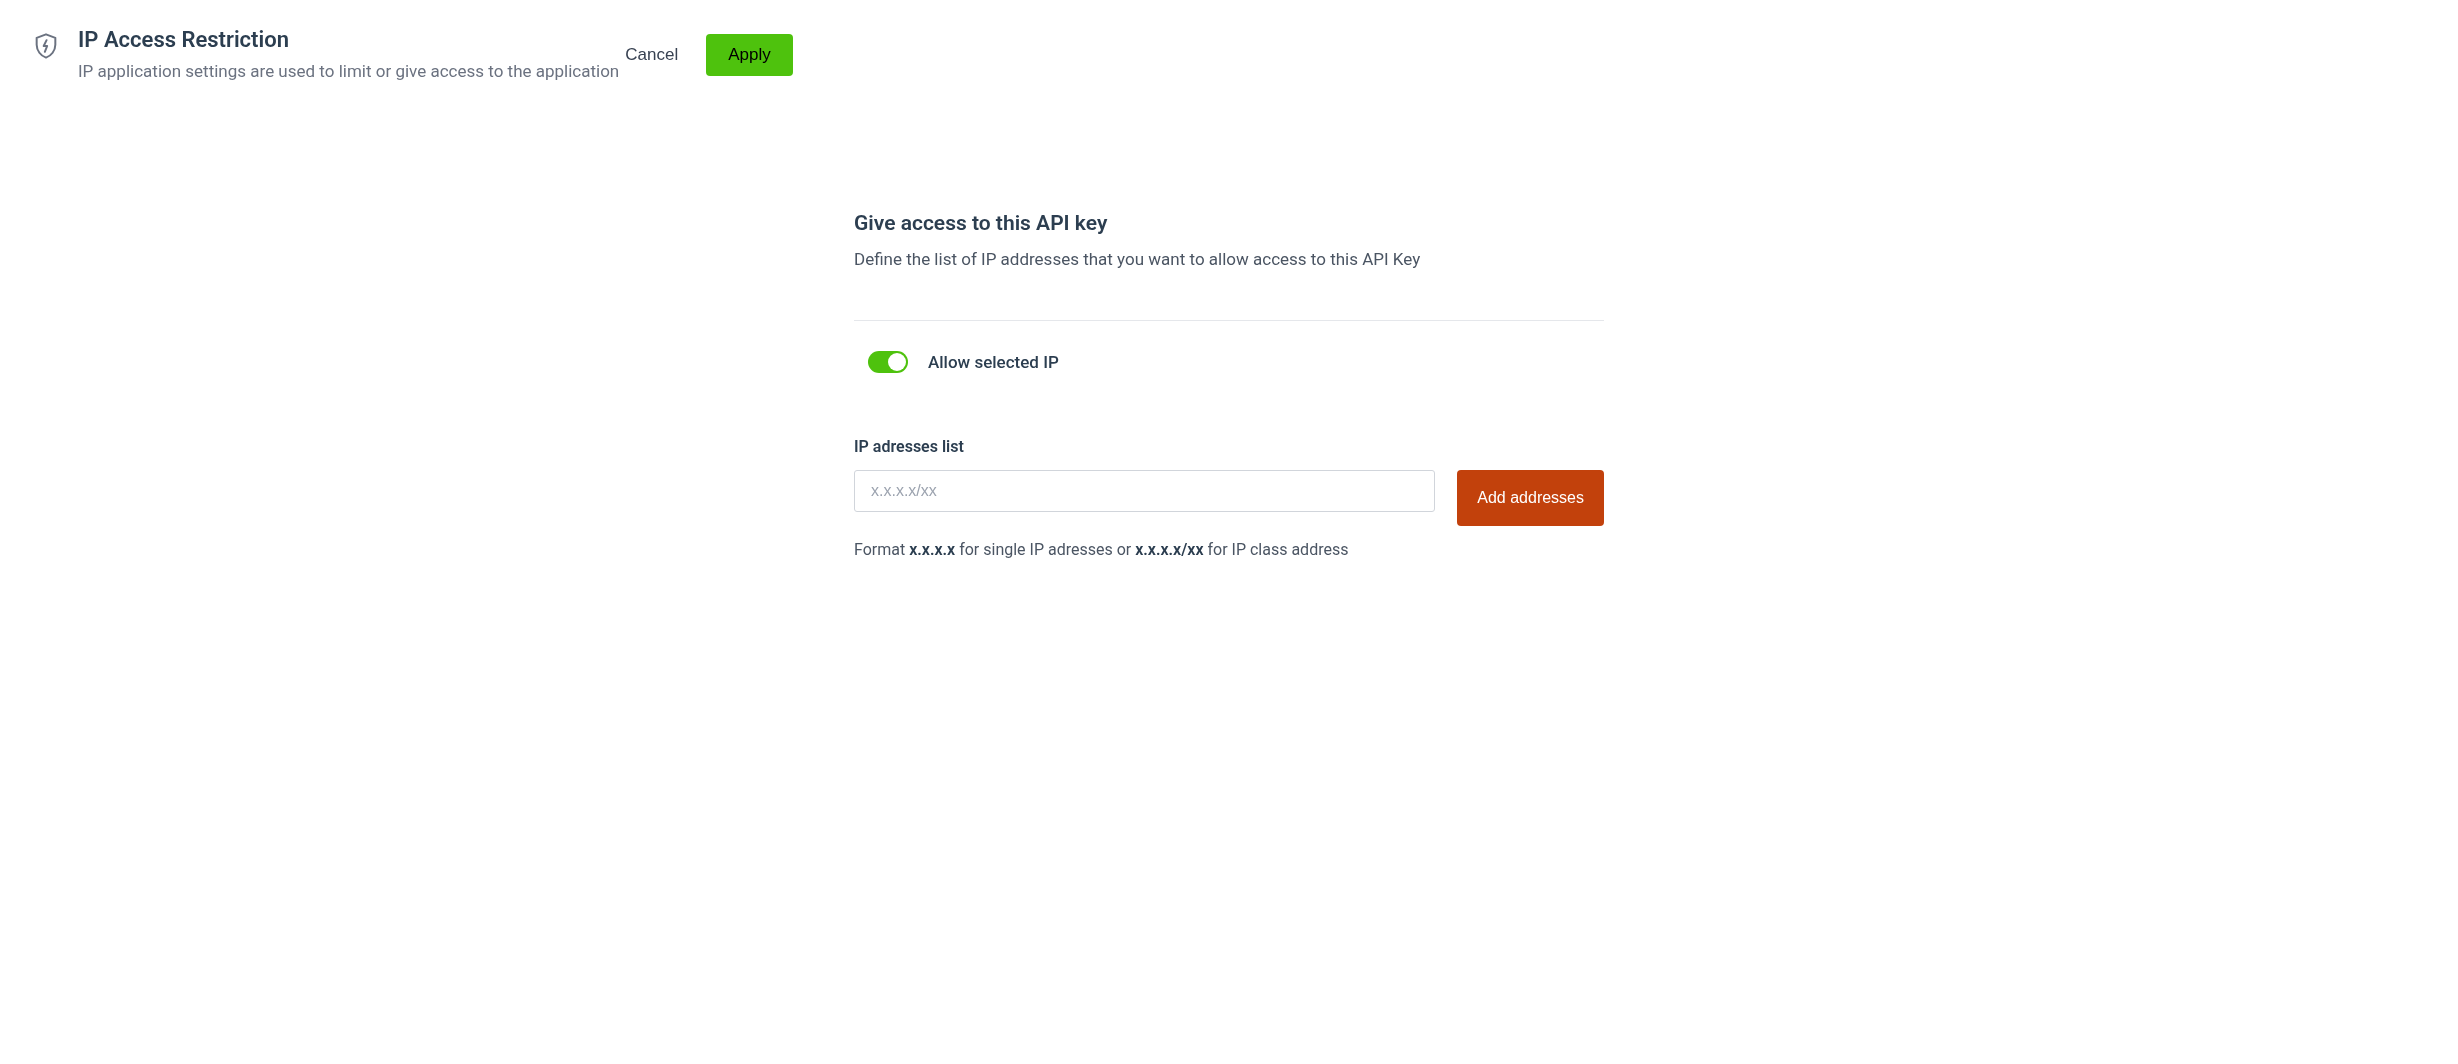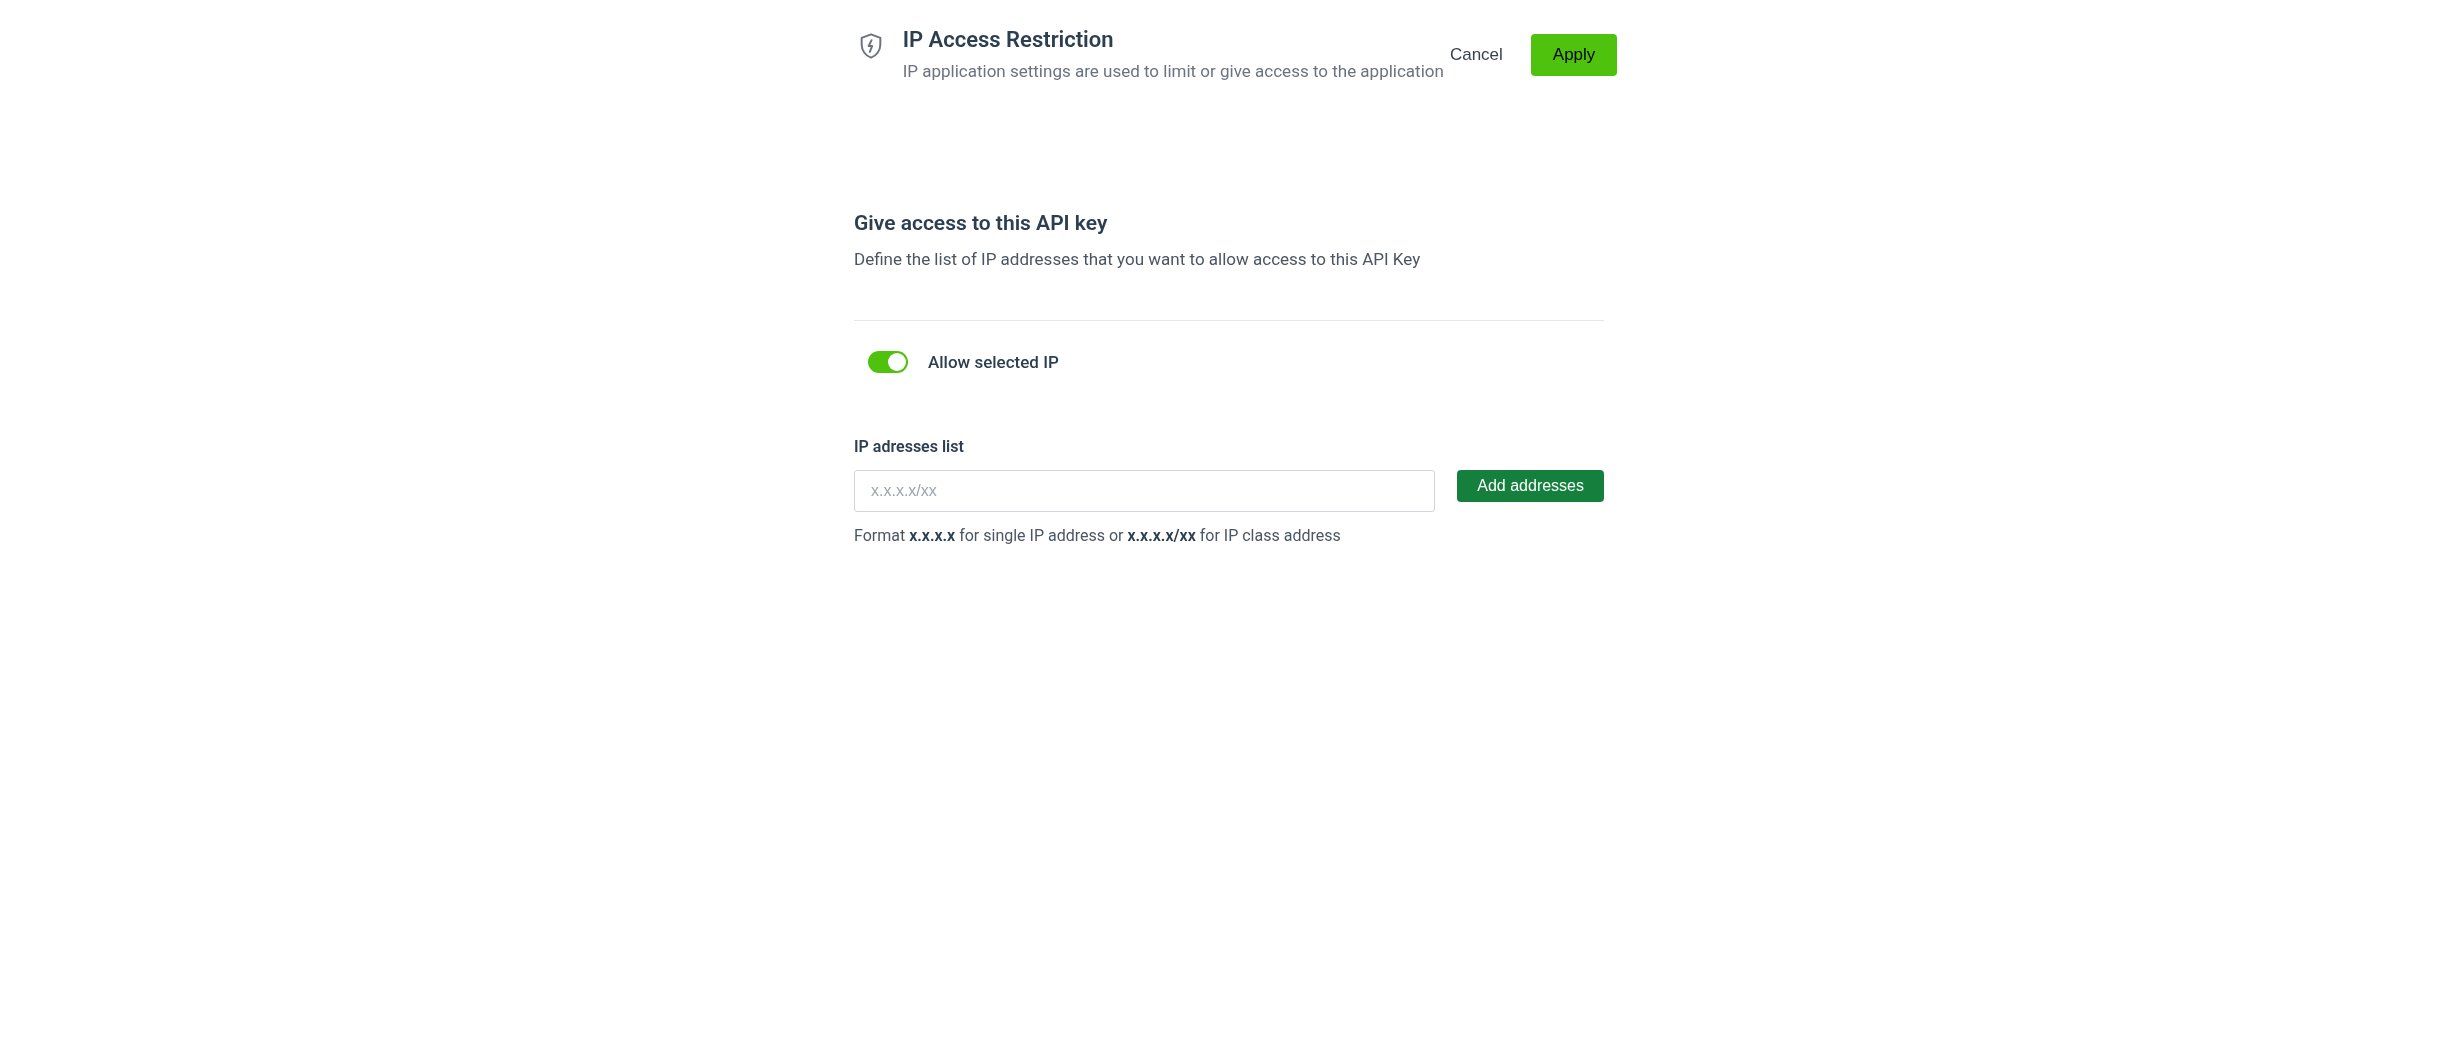"IP Access Restriction" .header { justify-content: center -> flex-start }
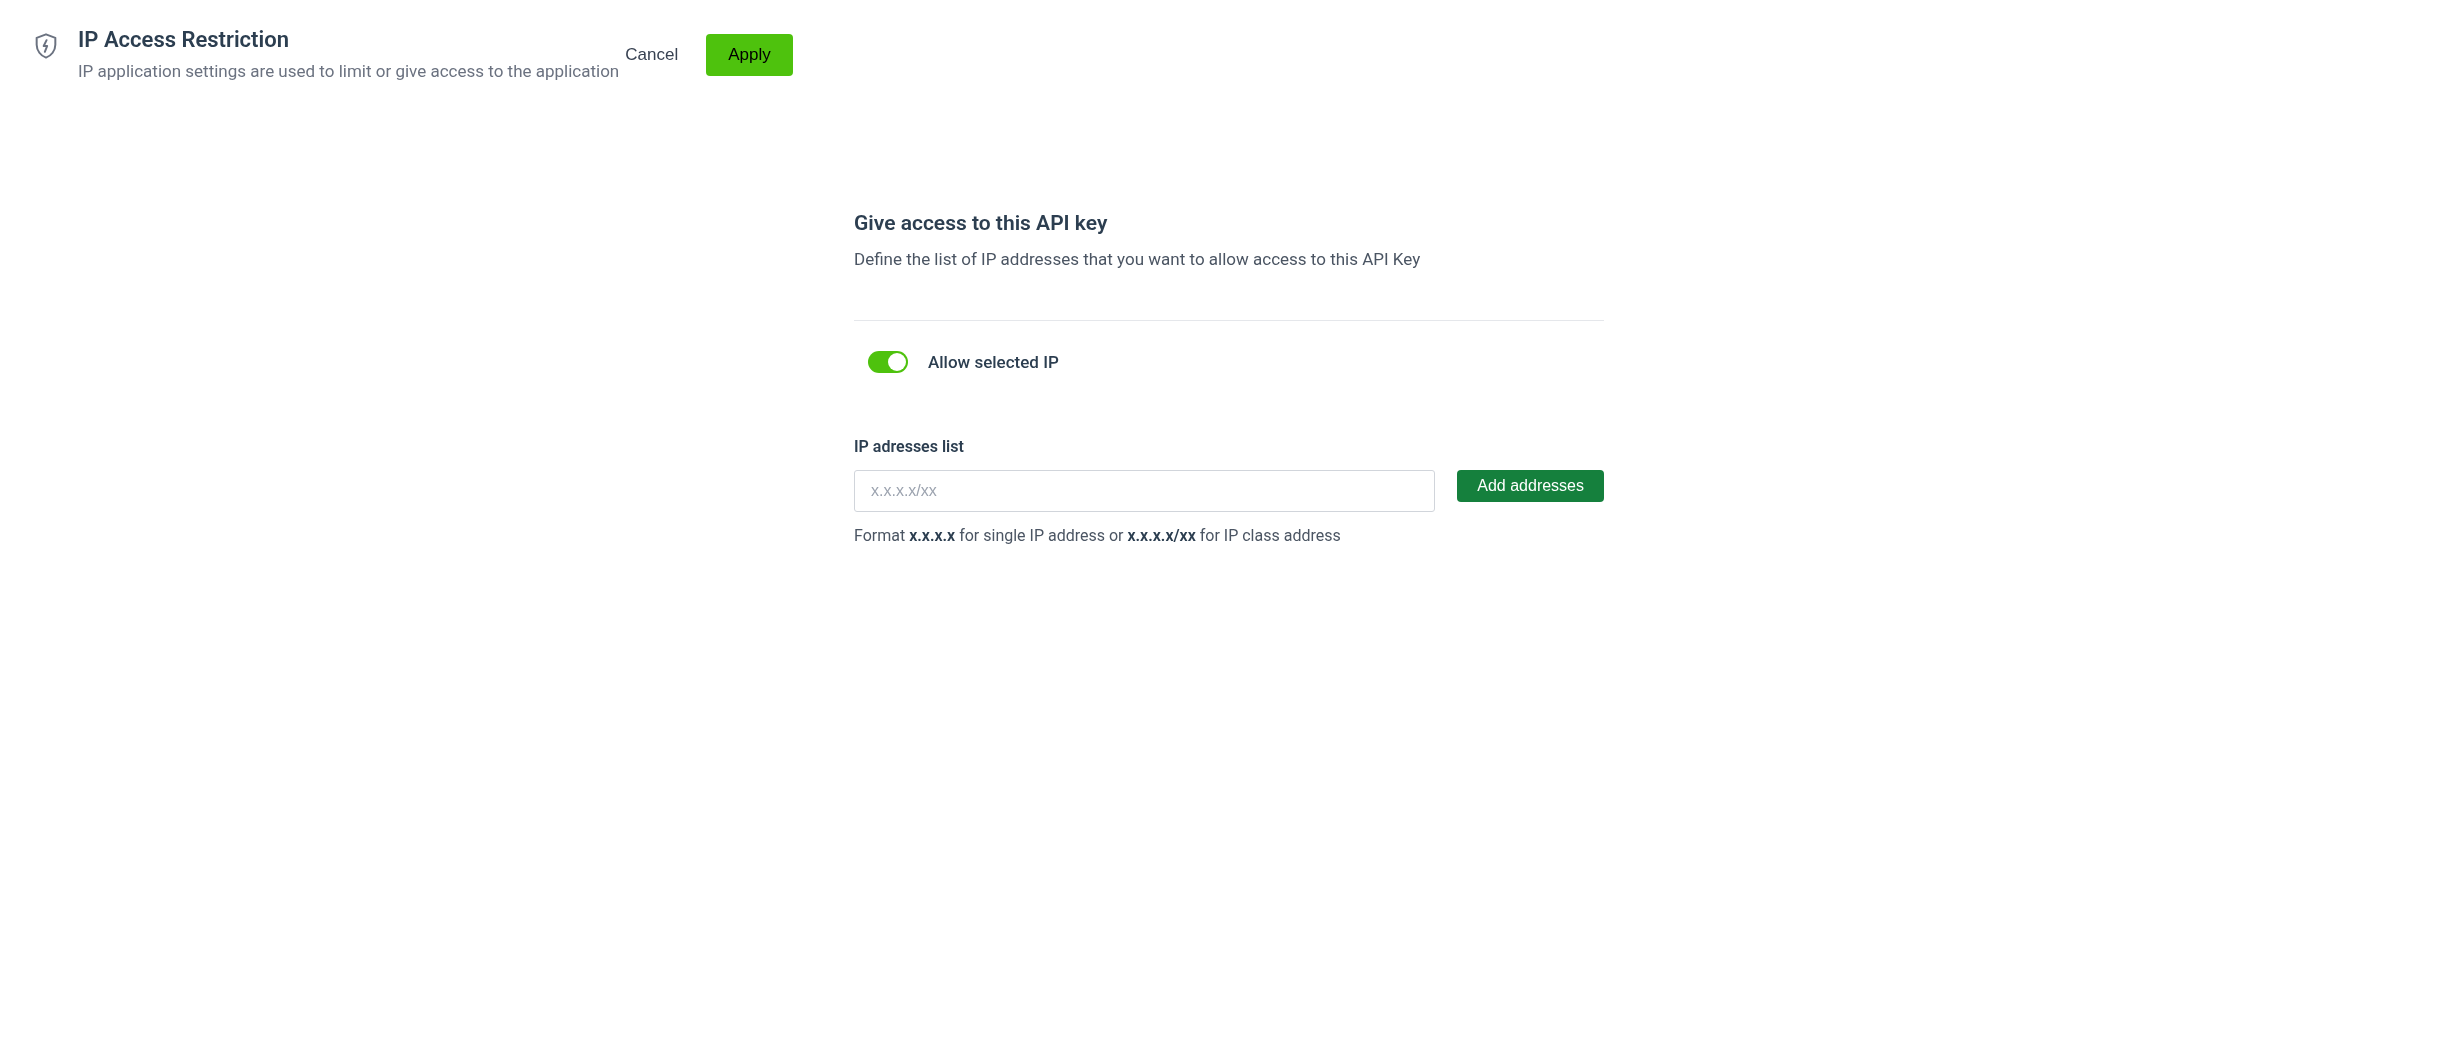"Add addresses" .btn-add { background: #15803d -> #c2410c; height: 32px -> 56px }
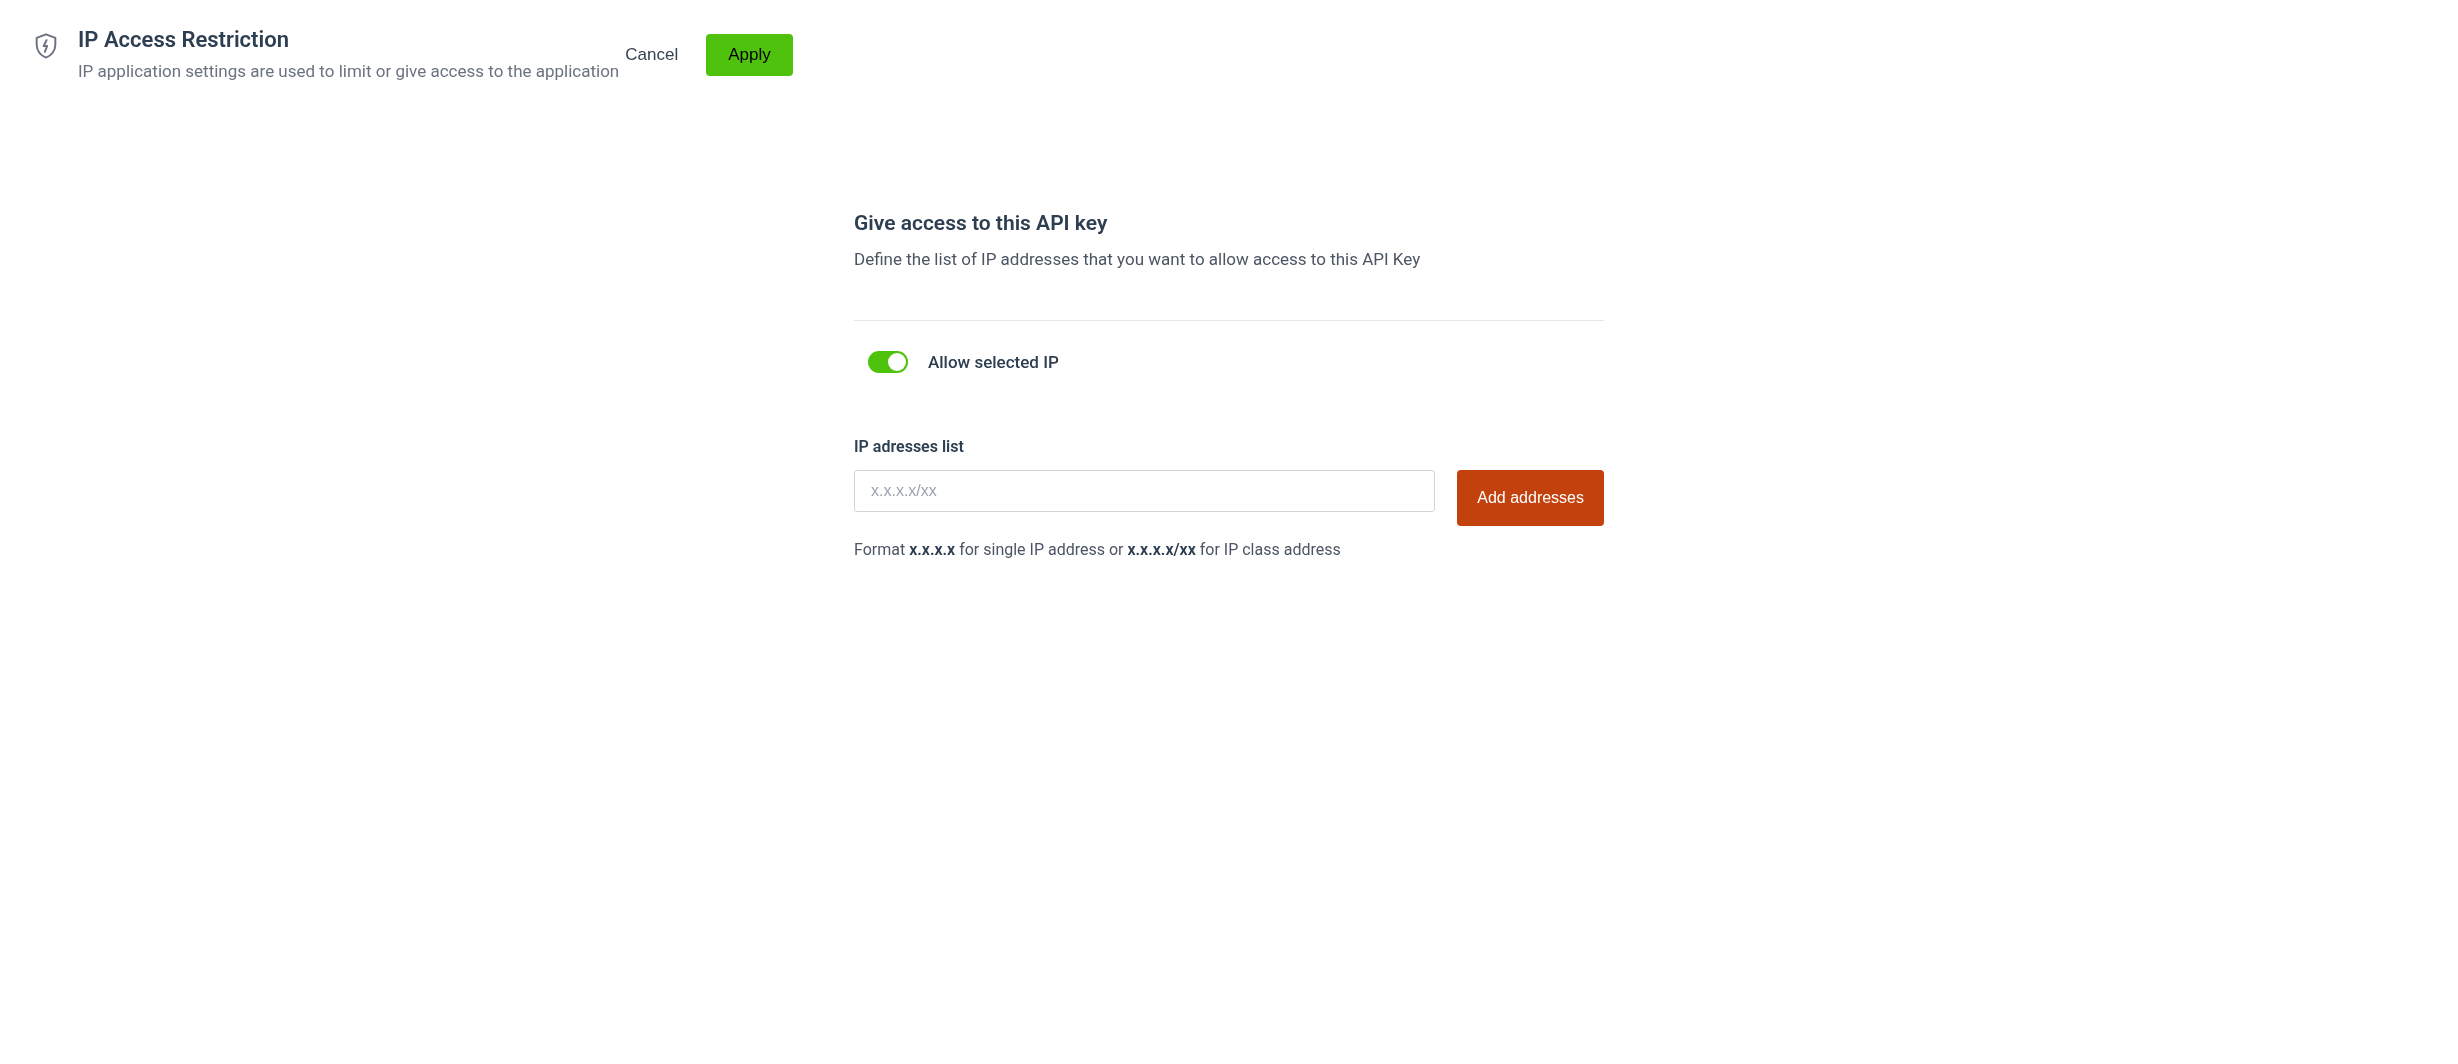"for single IP address or" span { text: address -> adresses }
